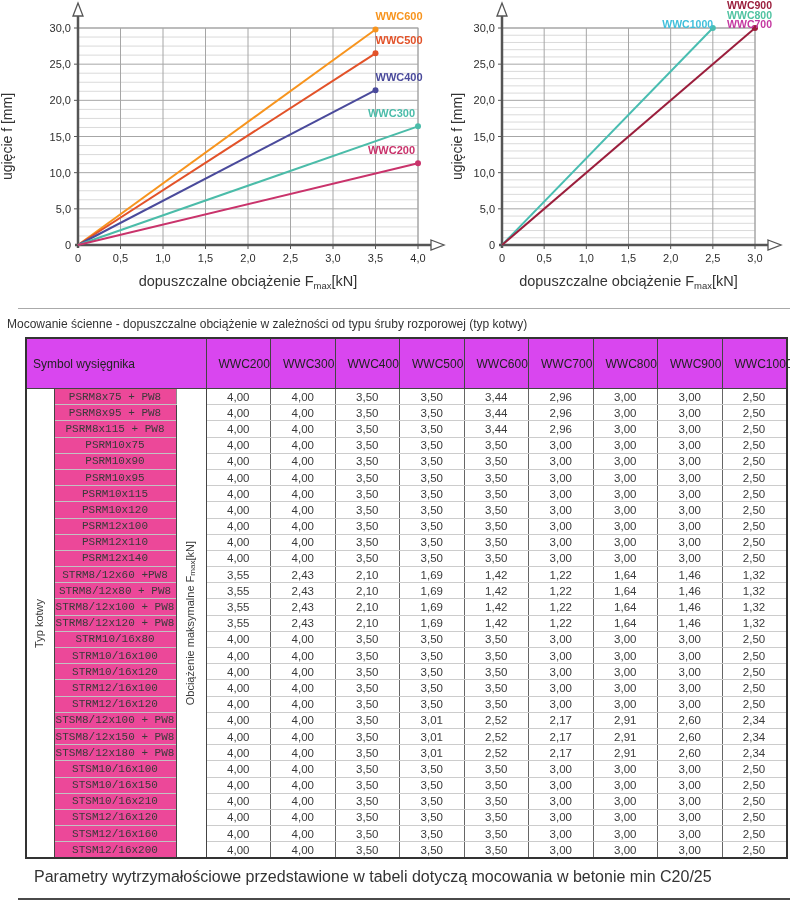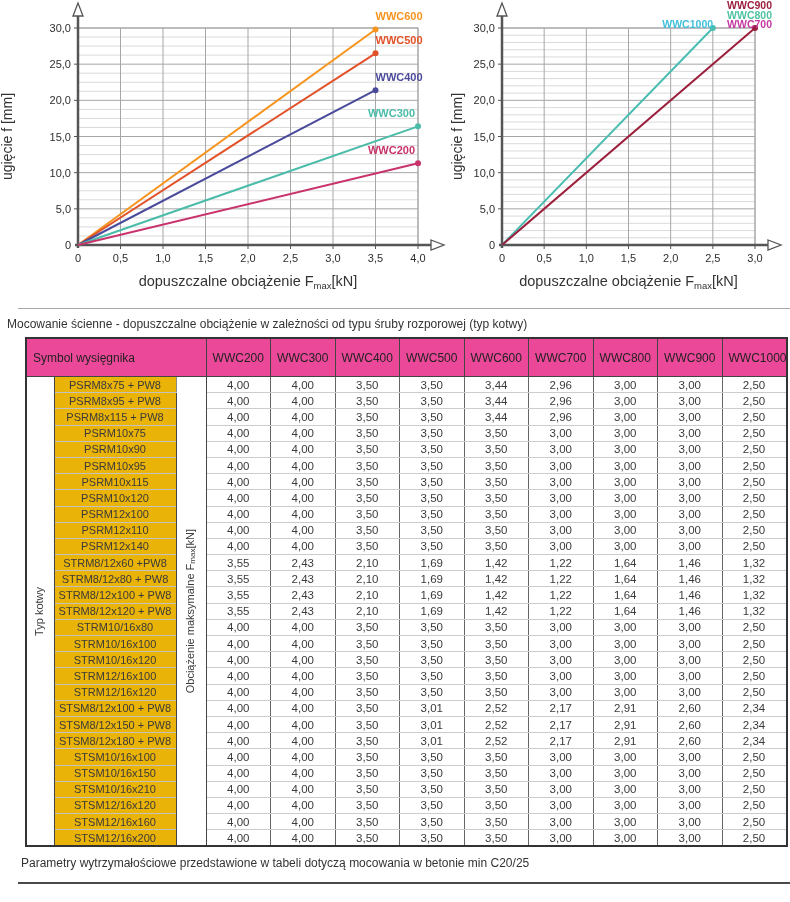"Symbol wysięgnika" table.anchors th { background: #ec4899 -> #d946ef; padding: 6px -> 12px }
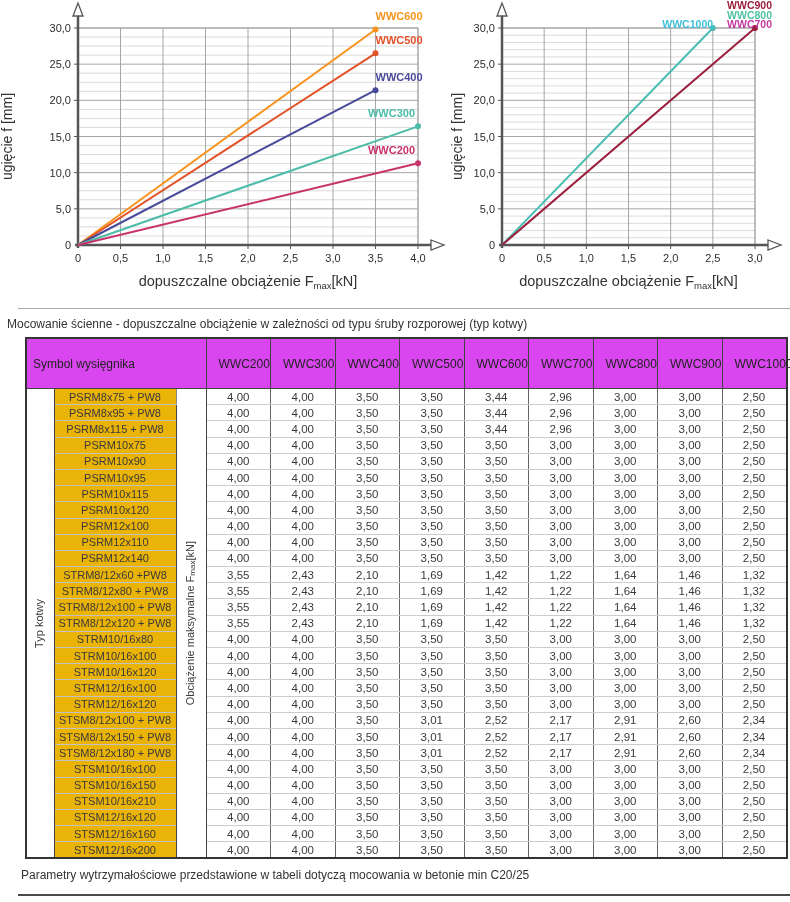"PSRM8x75 + PW8" td.row-label { background: #eab308 -> #ec4899; font-family: none -> Liberation Mono, monospace }
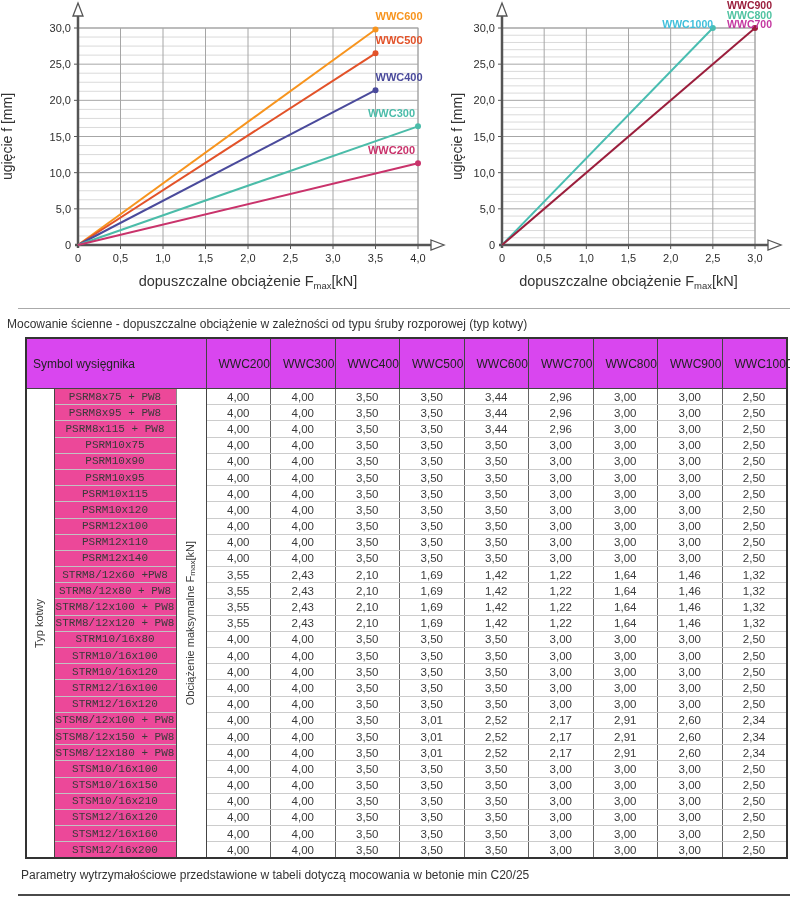"Parametry wytrzymałościowe przedstawione" .footer-note { font-size: 12px -> 16px; margin: 9px 0 0 21px -> 9px 0 0 34px }
